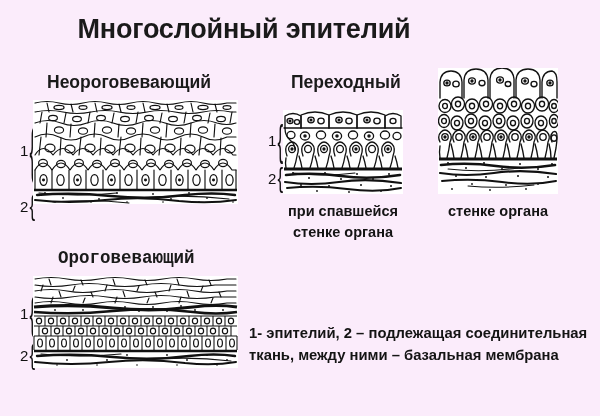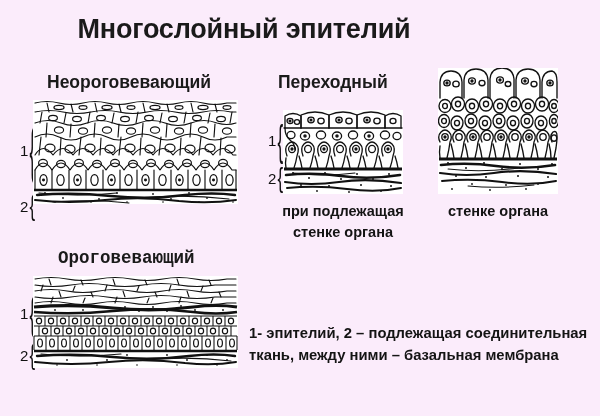"Переходный" #heading-transitional { left: 278px -> 291px }
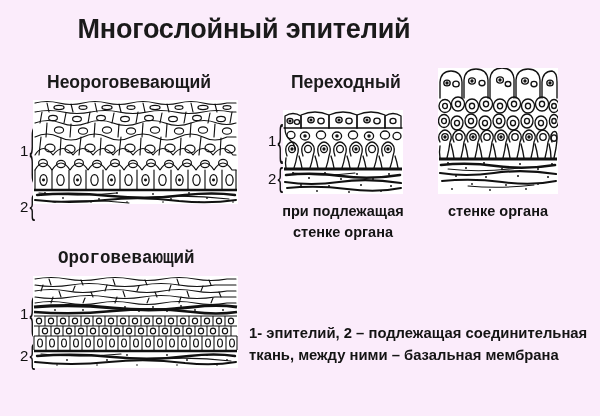"при подлежащая" div { text: подлежащая -> спавшейся }
